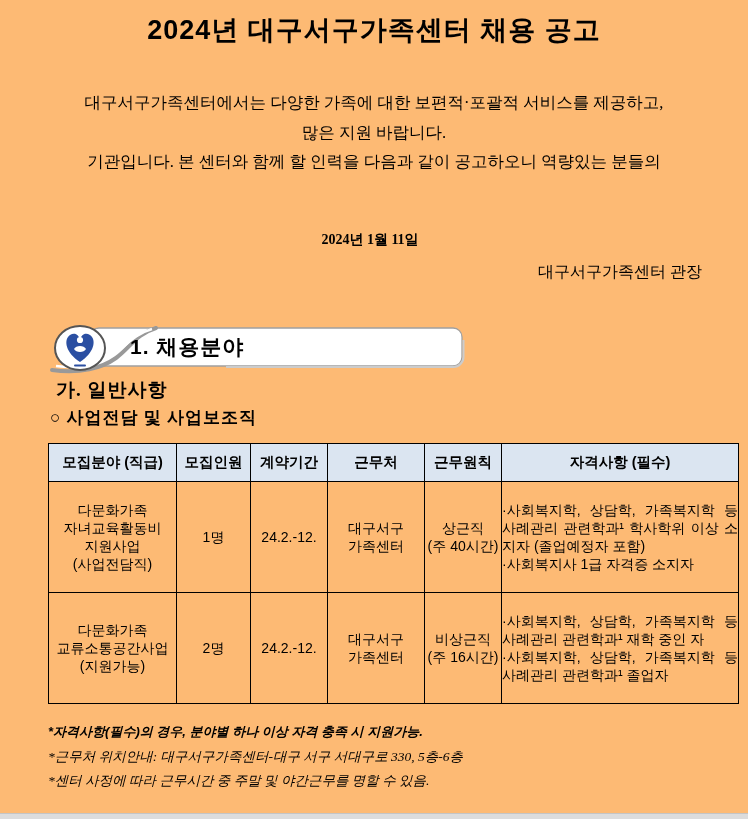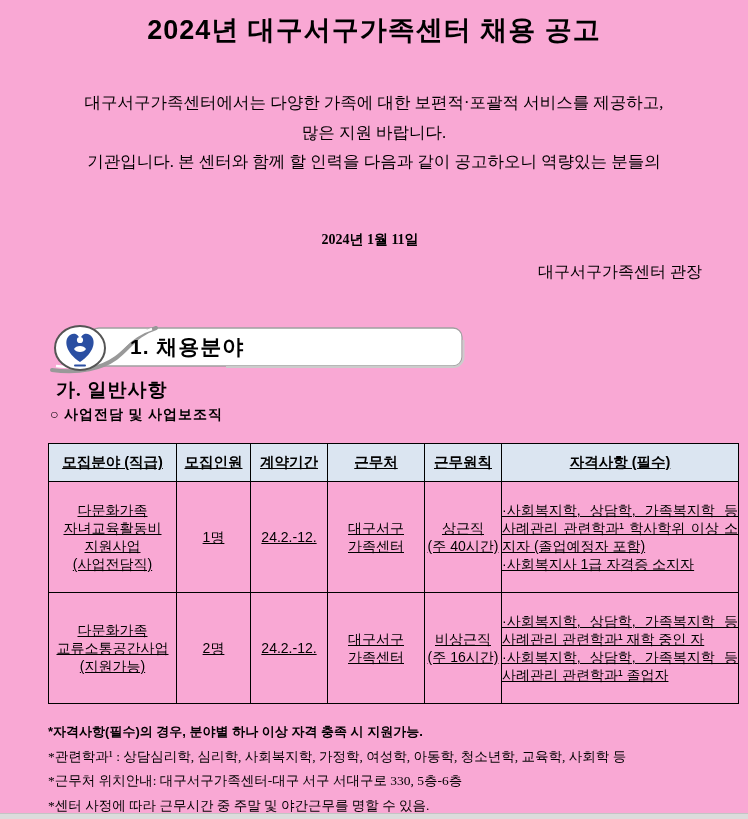"2024년 대구서구가족센터 채용 공고" .page { background: #f9a8d4 -> #fdba74 }
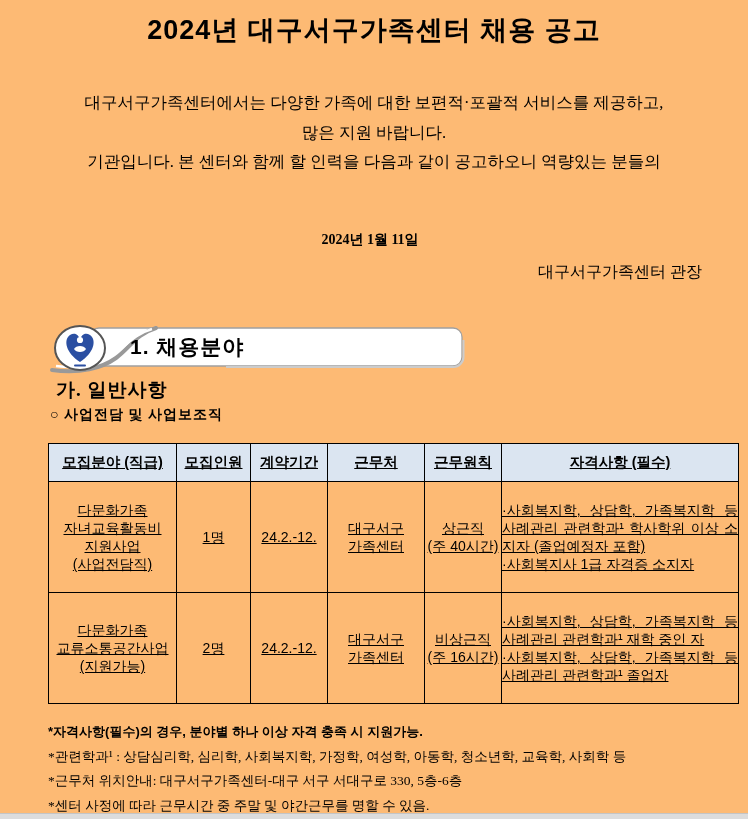"○ 사업전담 및 사업보조직" .item-heading { font-size: 14px -> 17px }
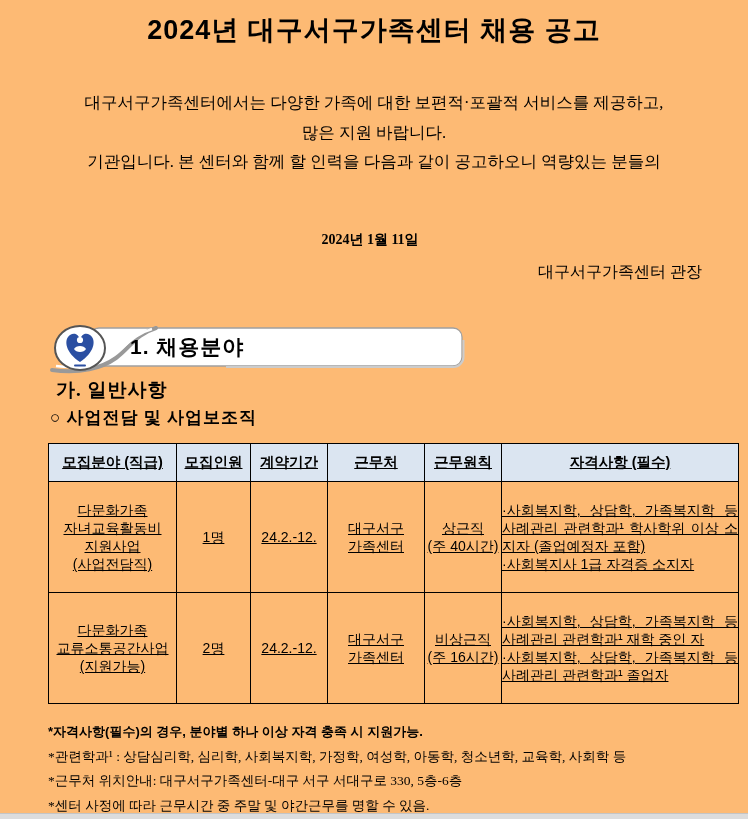"모집분야 (직급)" .table-wrap { text-decoration: underline -> none }
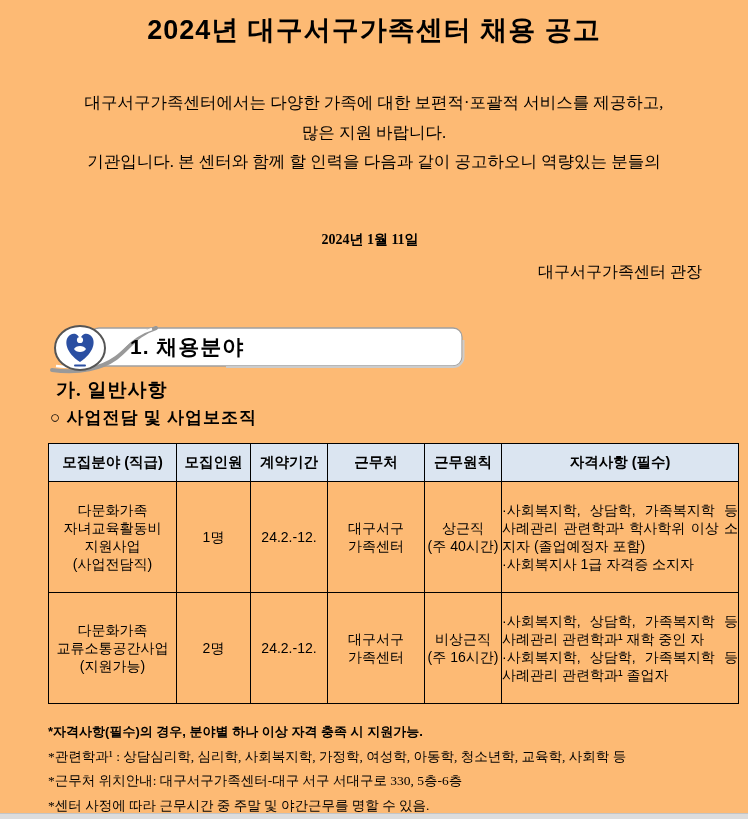"*자격사항(필수)의 경우, 분야별 하나 이상" .footnotes { font-style: none -> italic }
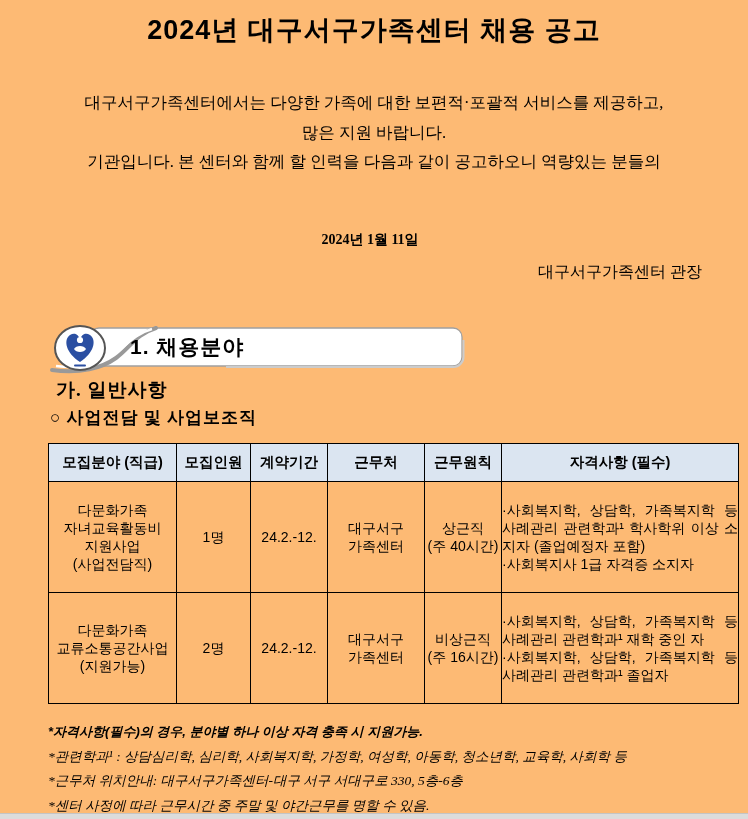"*관련학과¹ : 상담심리학, 심리학, 사회복지학," div.fn { html: <div>*관련학과¹ : 상담심리학, 심리학, 사회복지학, 가정학, 여성학, 아동학, 청소년학, 교육학, 사회학 등</div> -> none }
